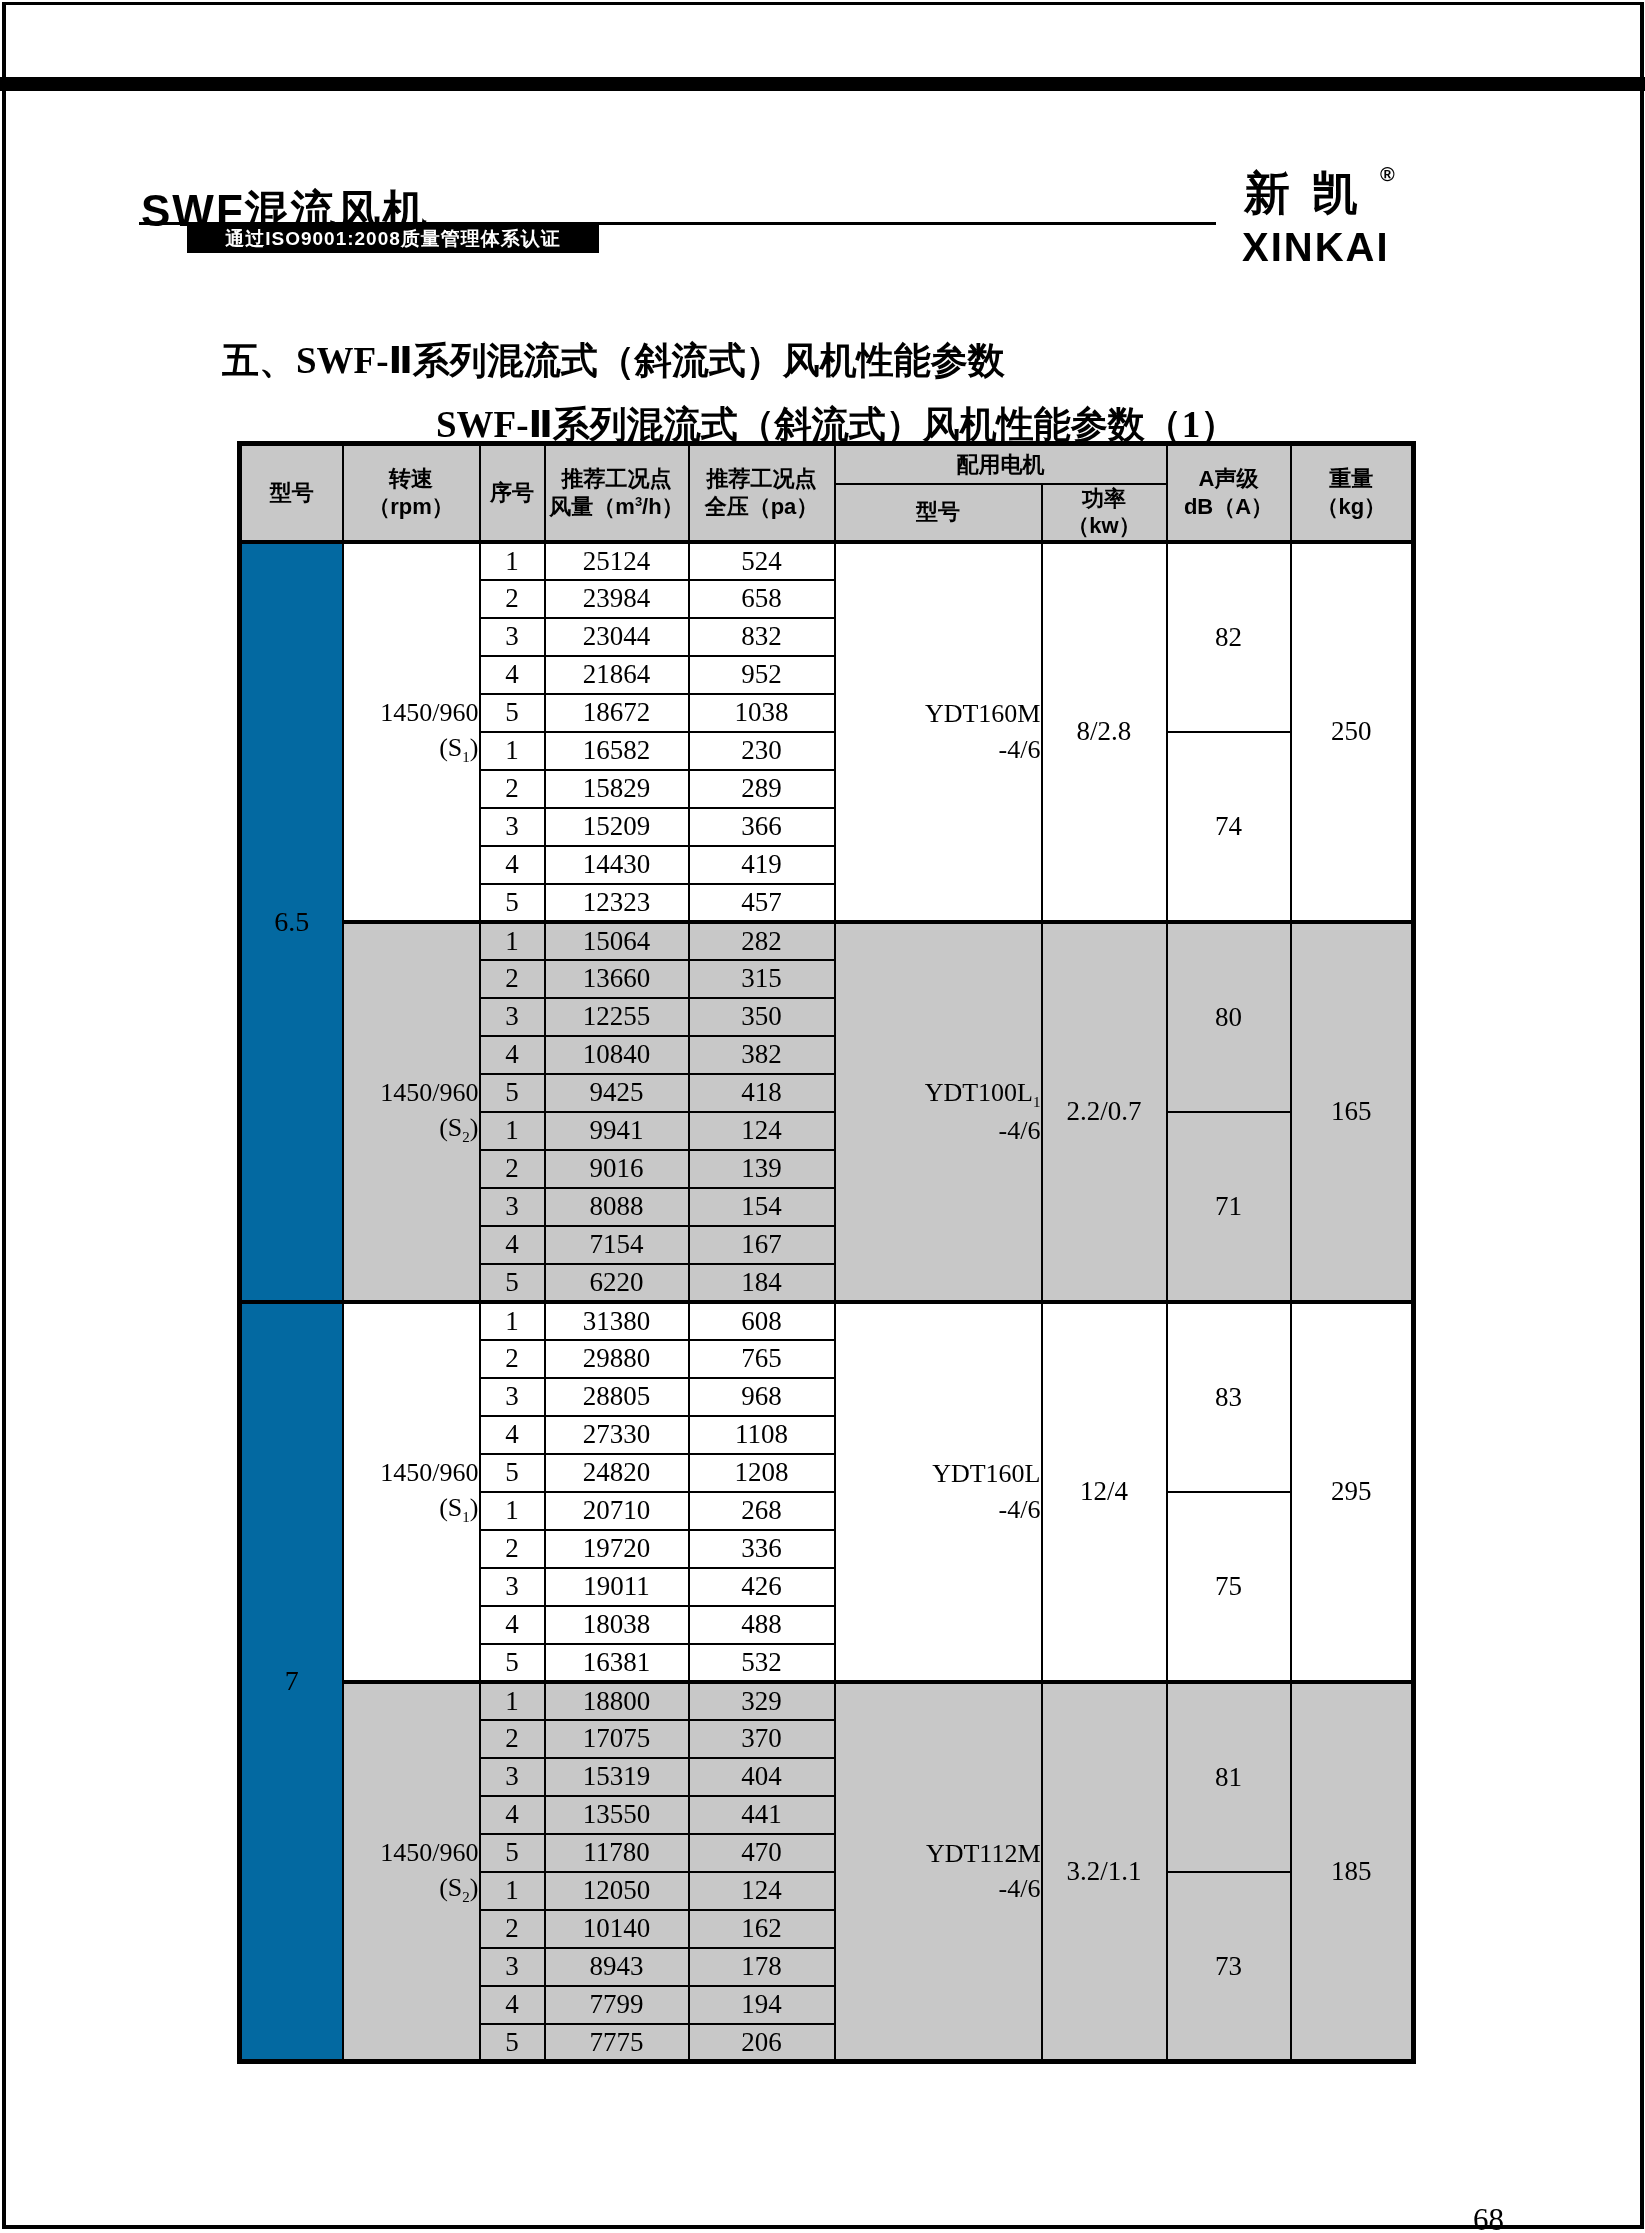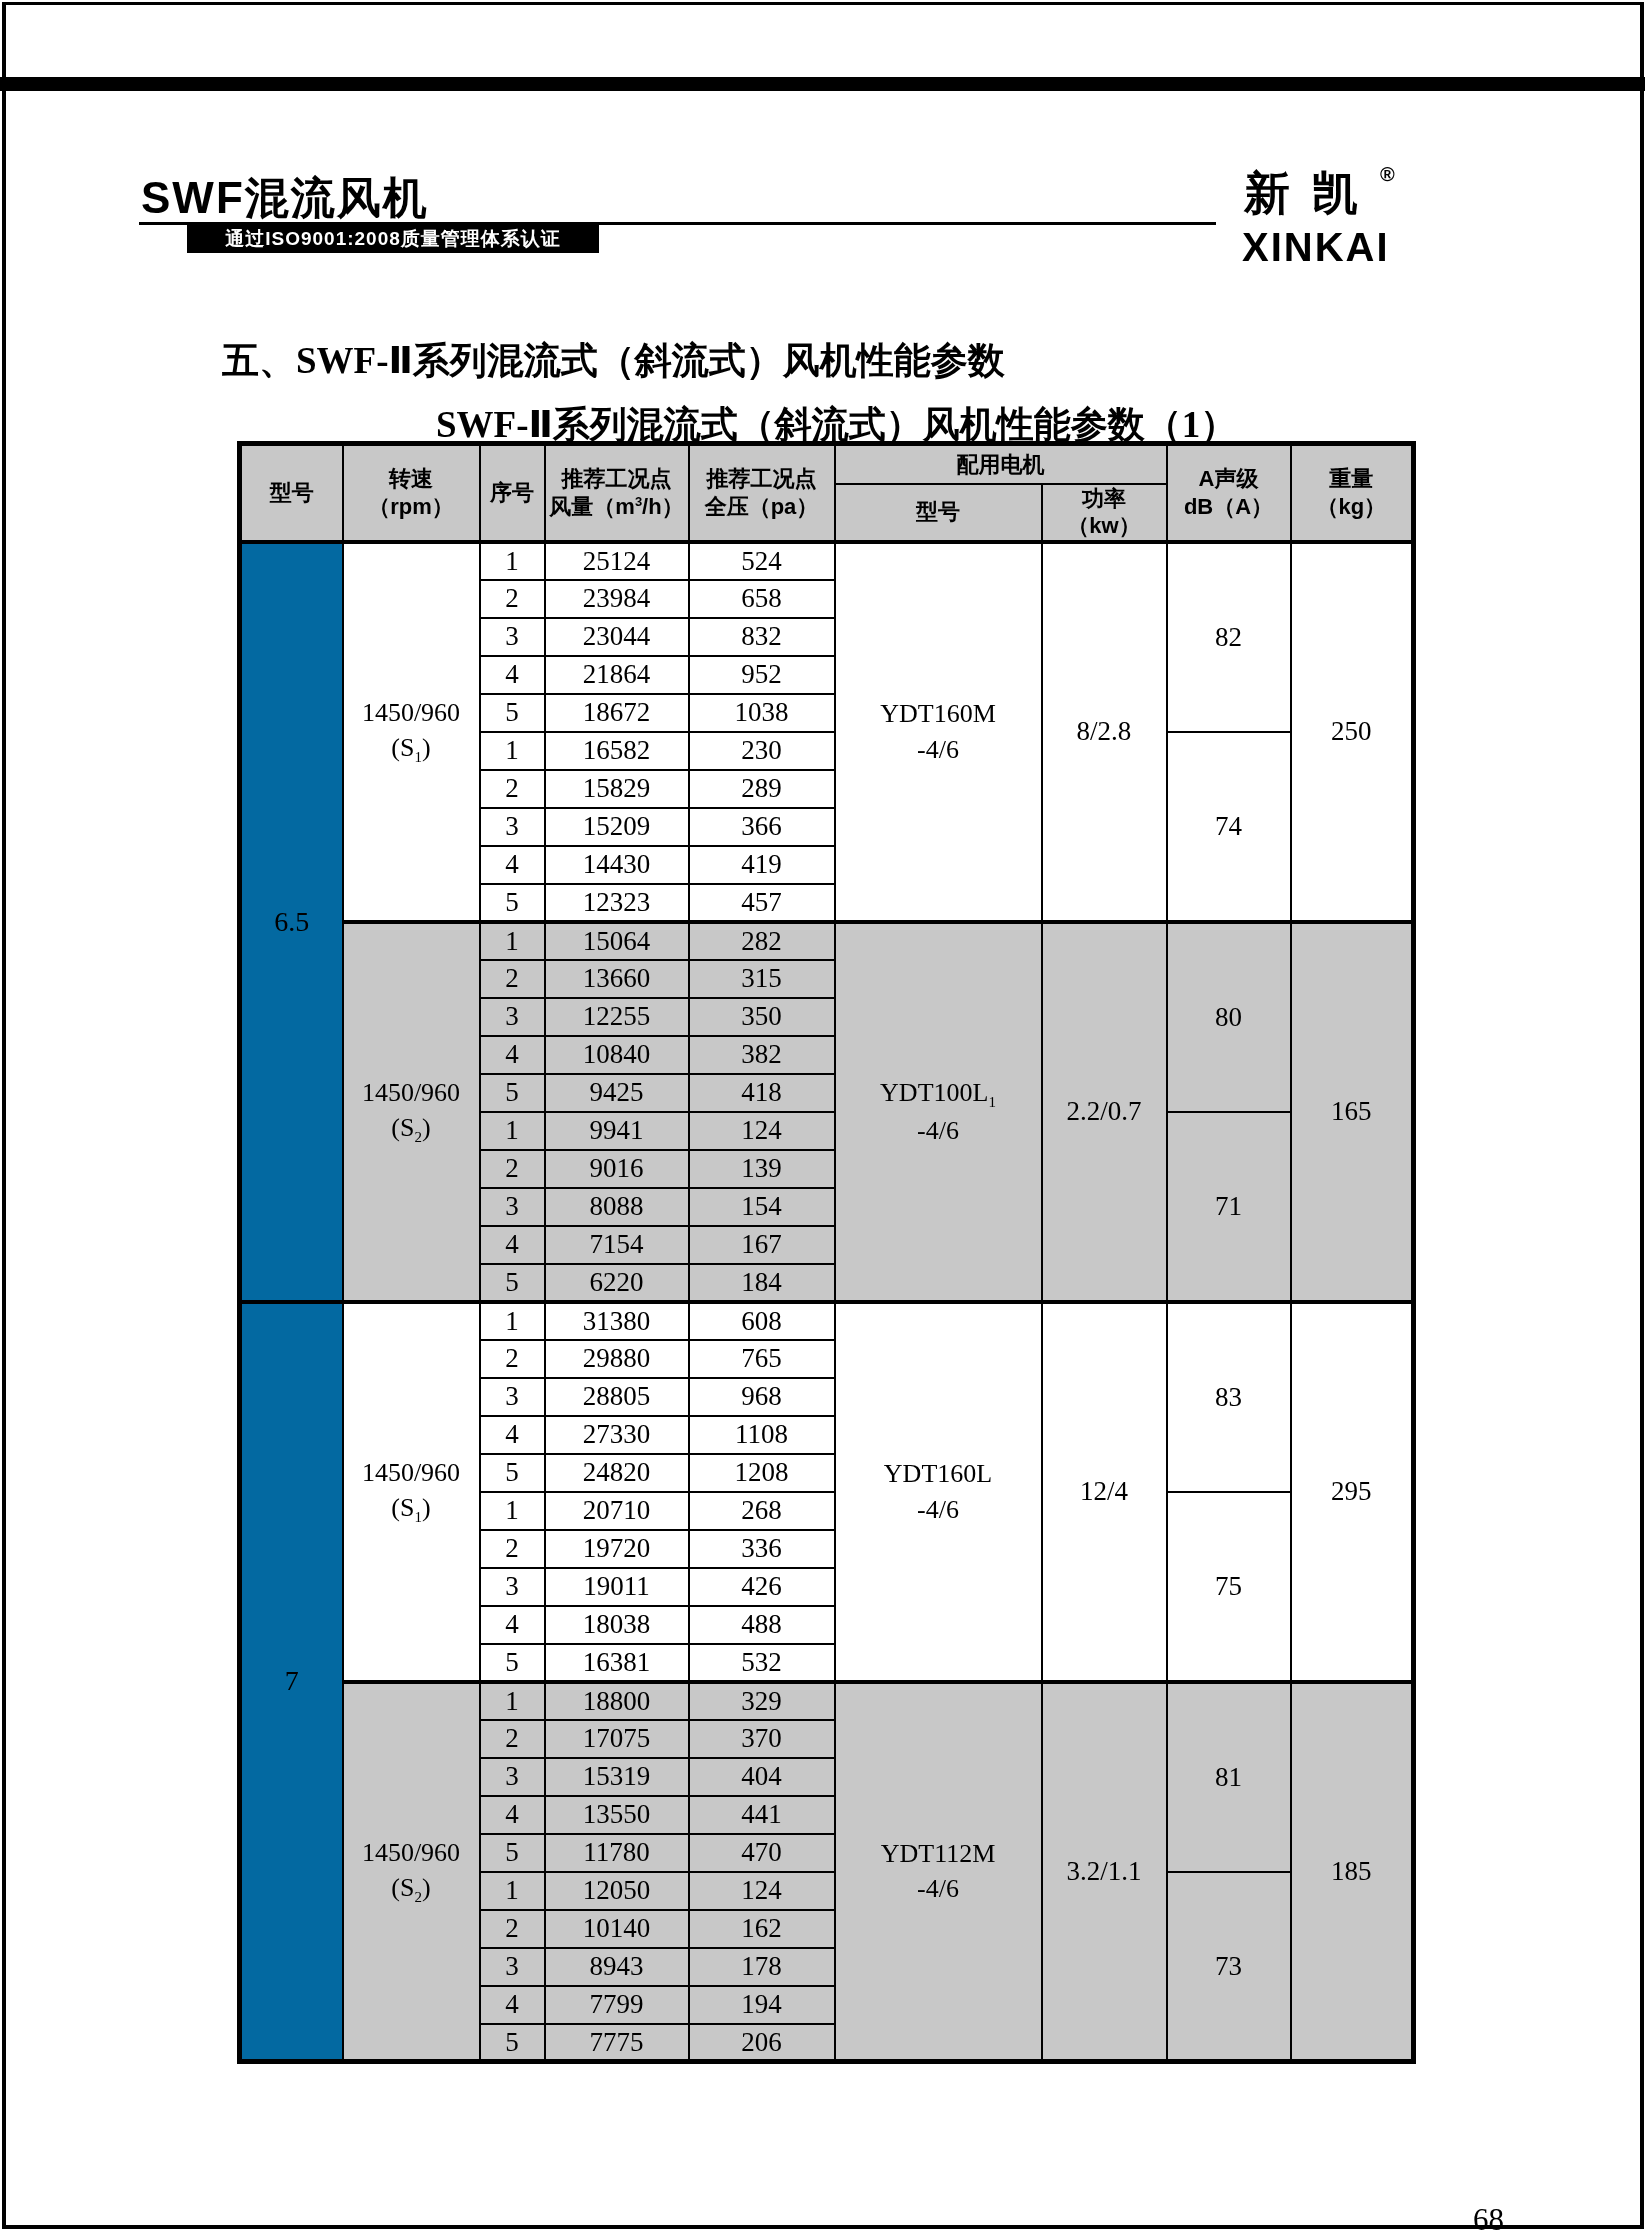"SWF混流风机" .brand-title { top: 169px -> 182px }
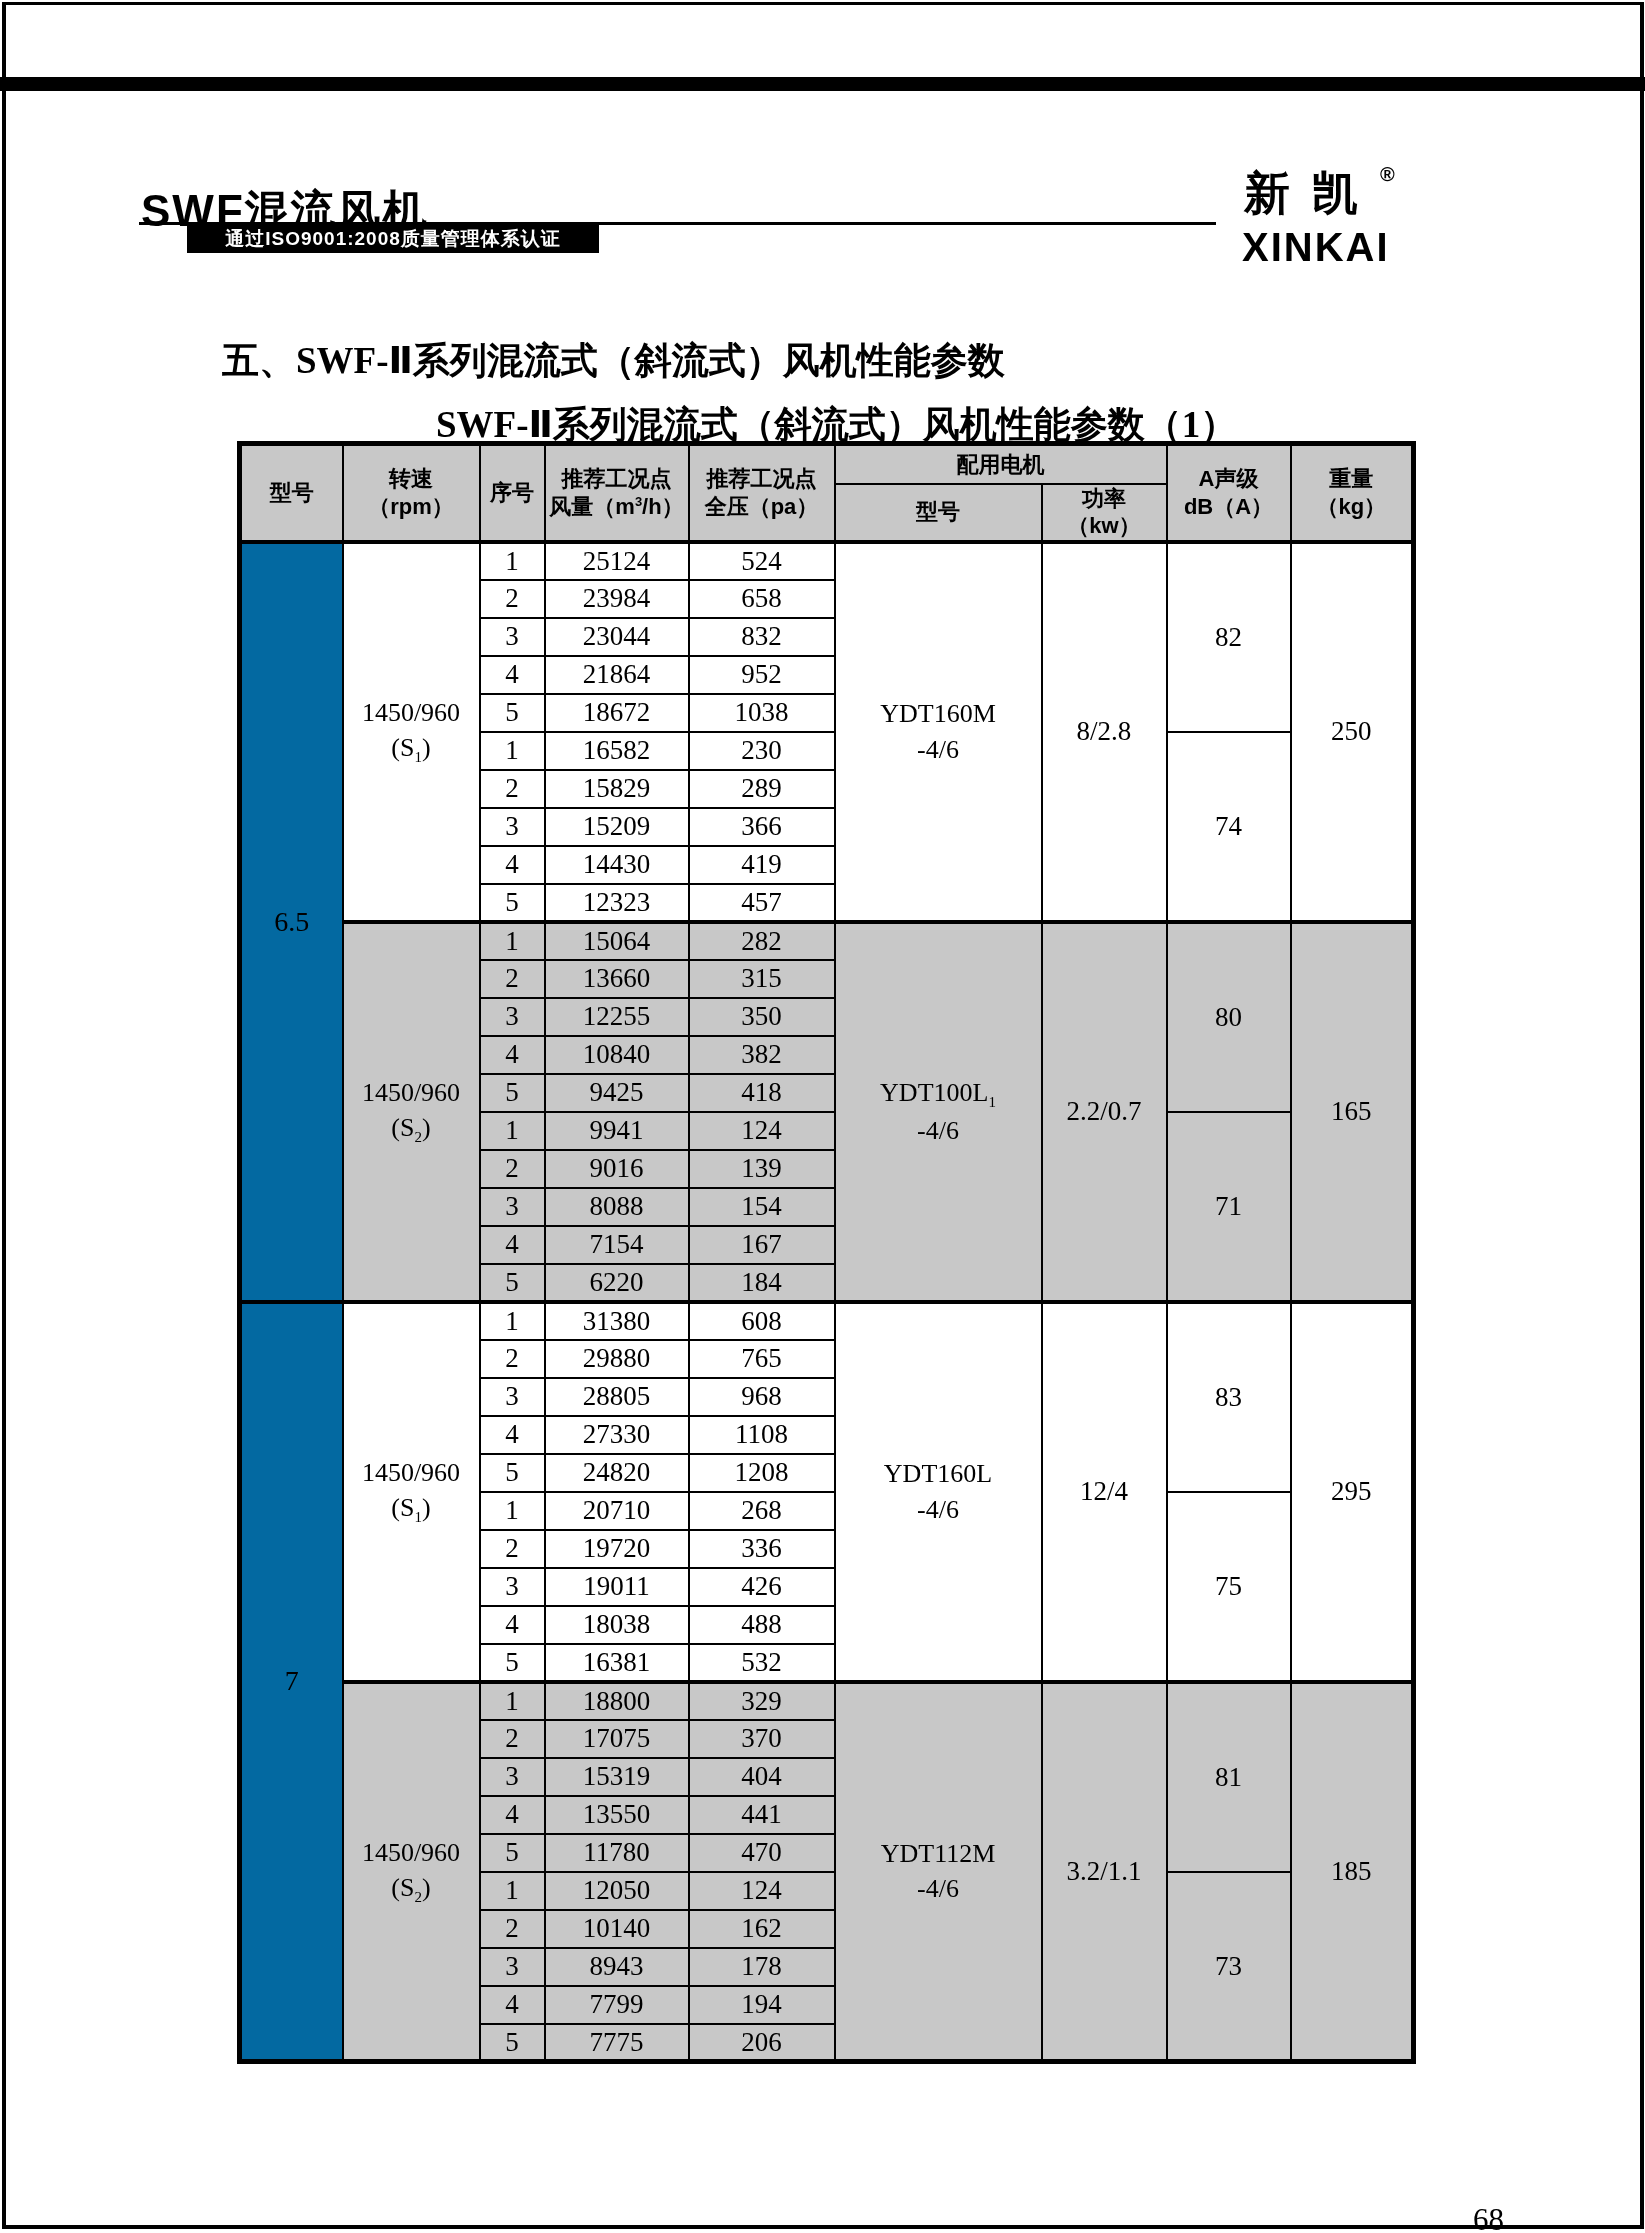"1450/960" .fan-table td.speed-cell, .fan-table td.motor-cell { text-align: none -> right }
